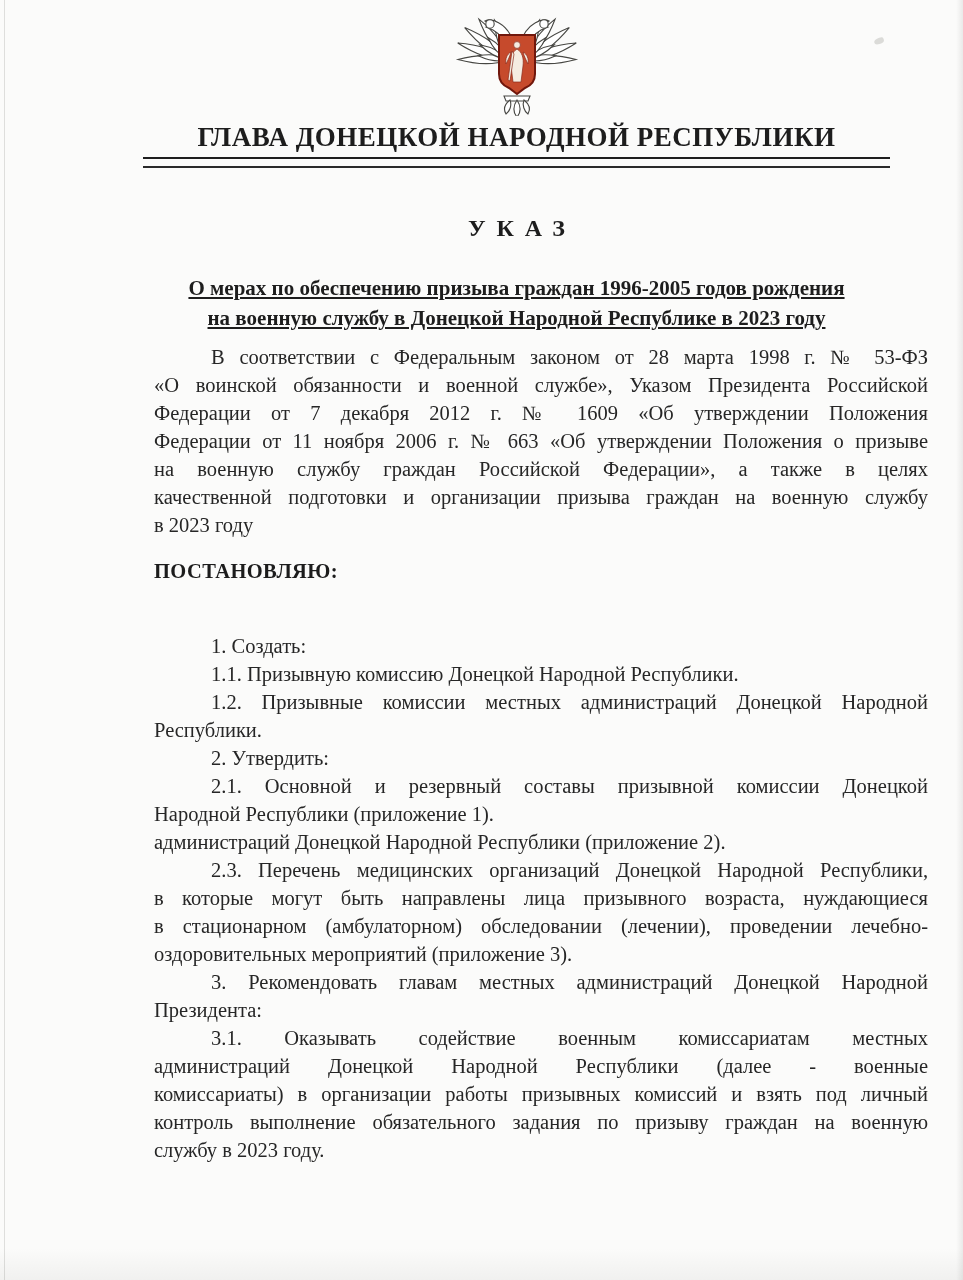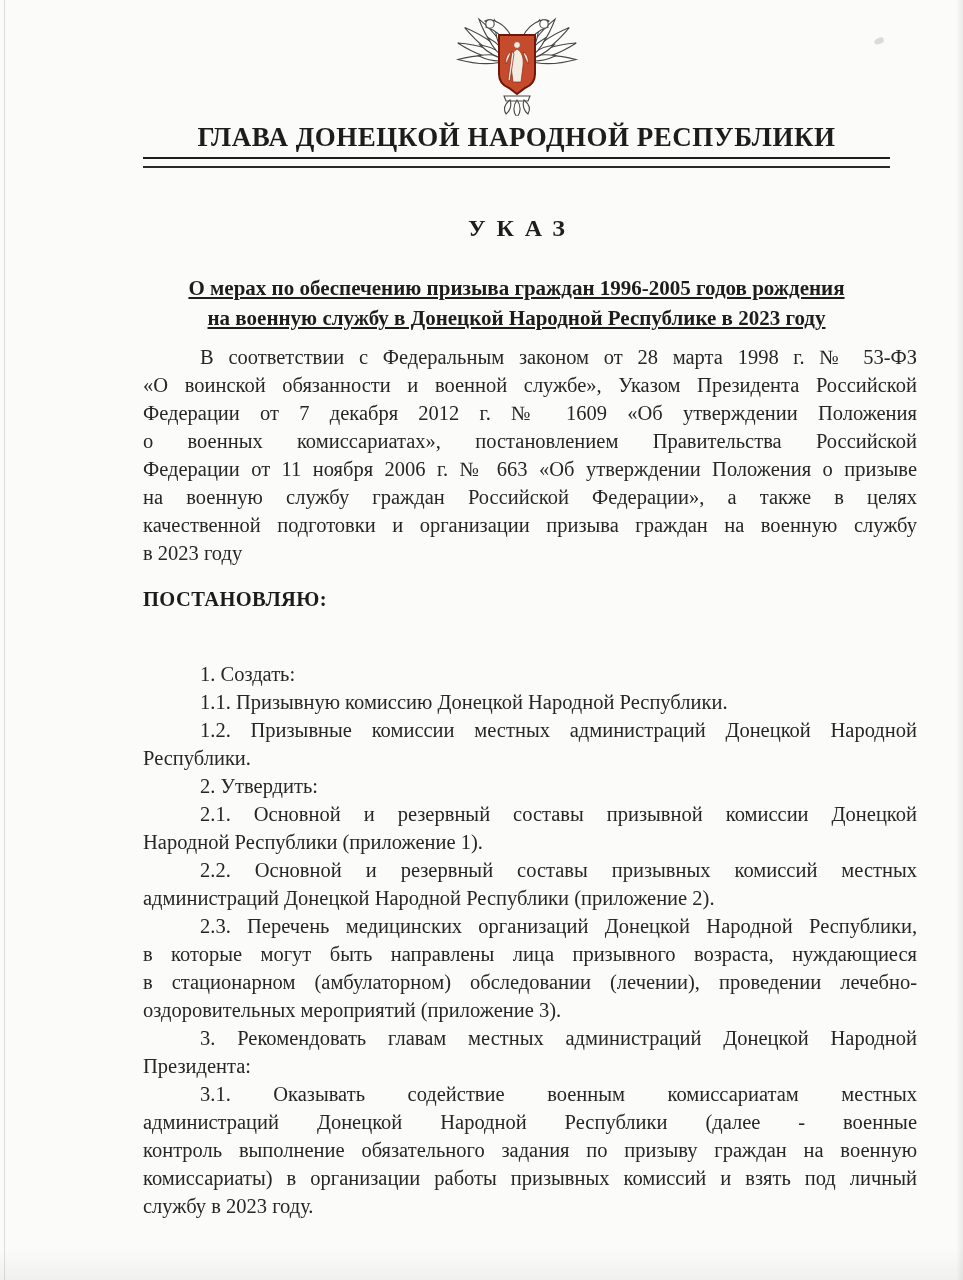"В соответствии с Федеральным законом" .bodycol { left: 143px -> 154px }
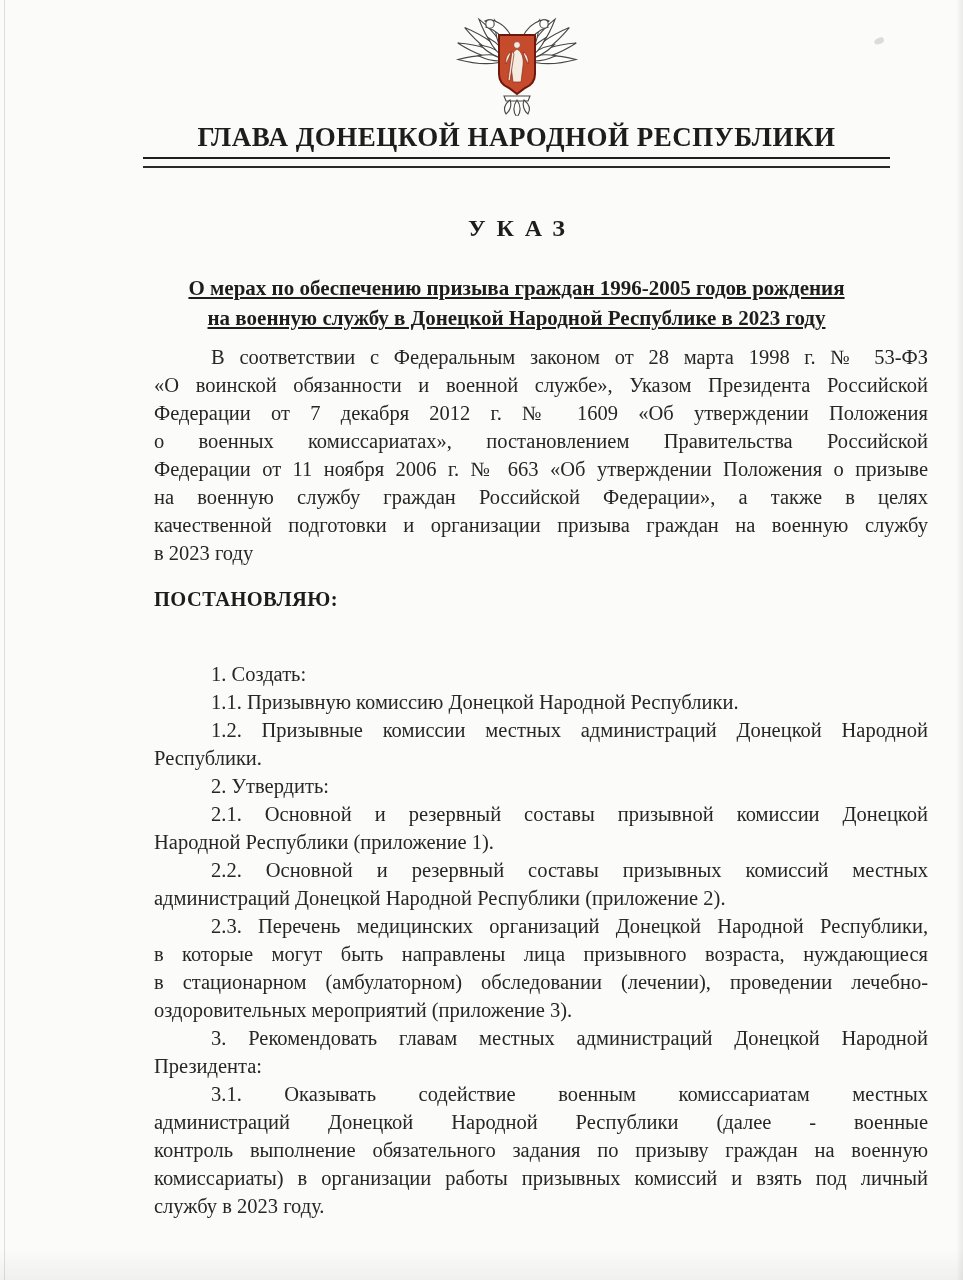"о военных комиссариатах», постановлением" div.line { html: <div>о военных комиссариатах», постановлением Правительства Российской</div> -> none }
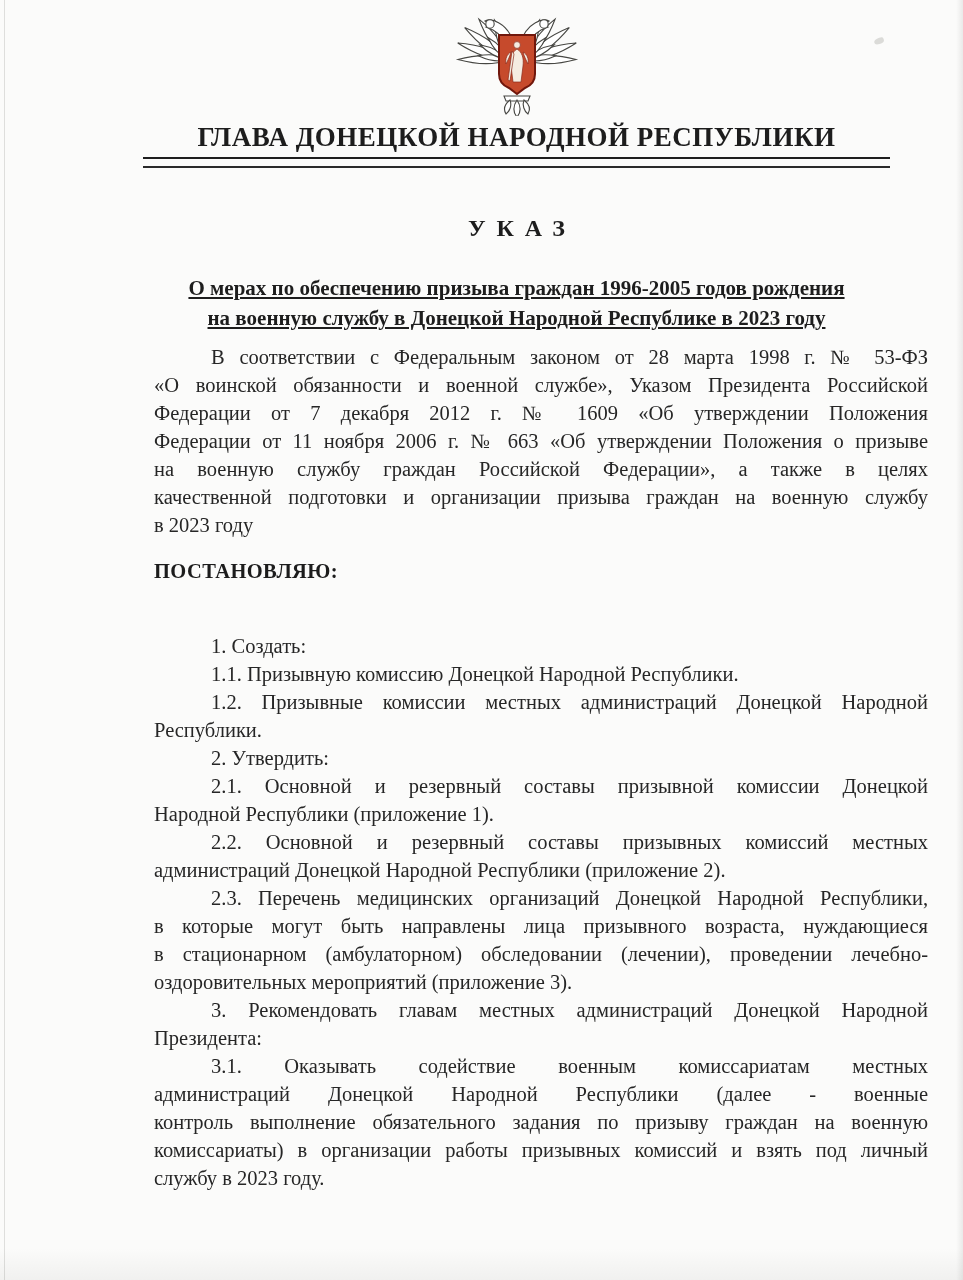"2.2. Основной и резервный составы" div.line { html: <div>2.2. Основной и резервный составы призывных комиссий местных</div> -> none }
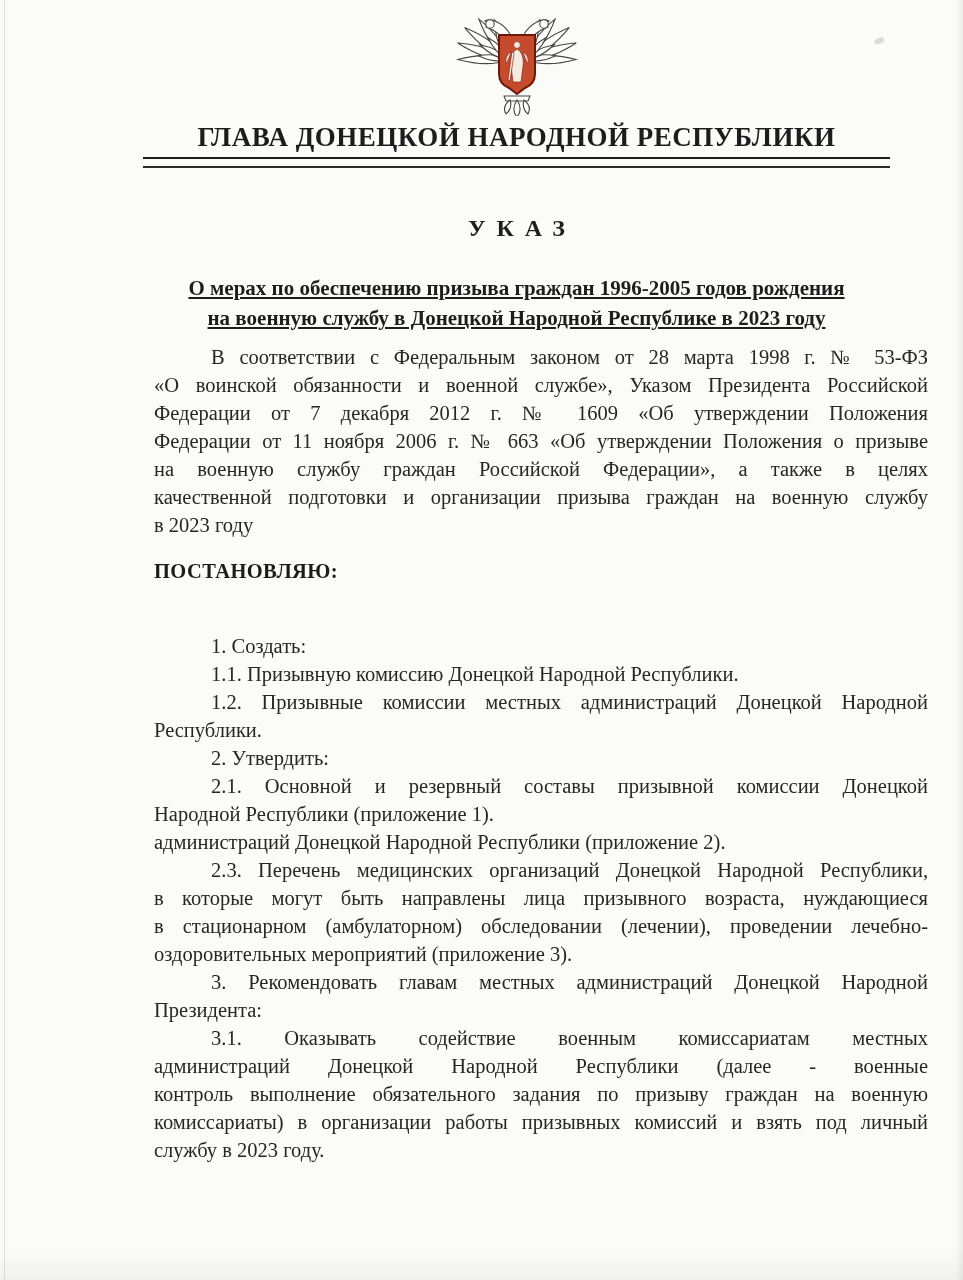"контроль выполнение обязательного" div.line { order: before "комиссариаты) в организации работы" -> after "комиссариаты) в организации работы" }
